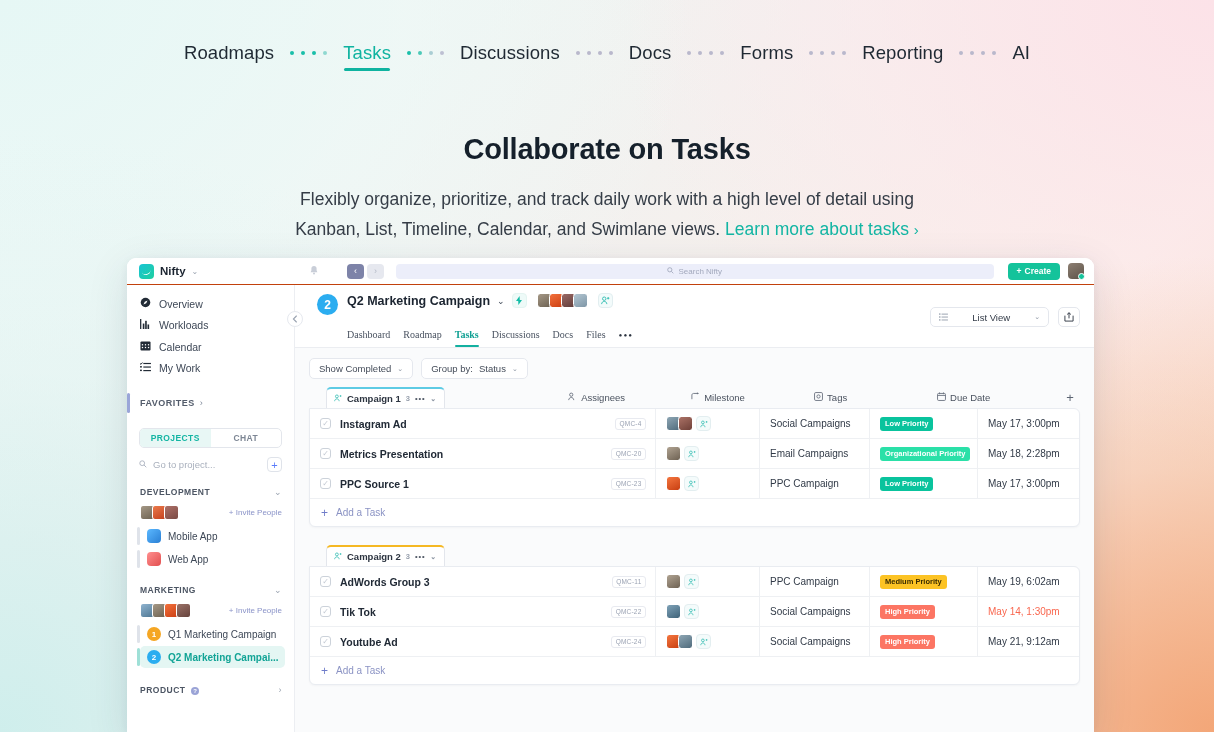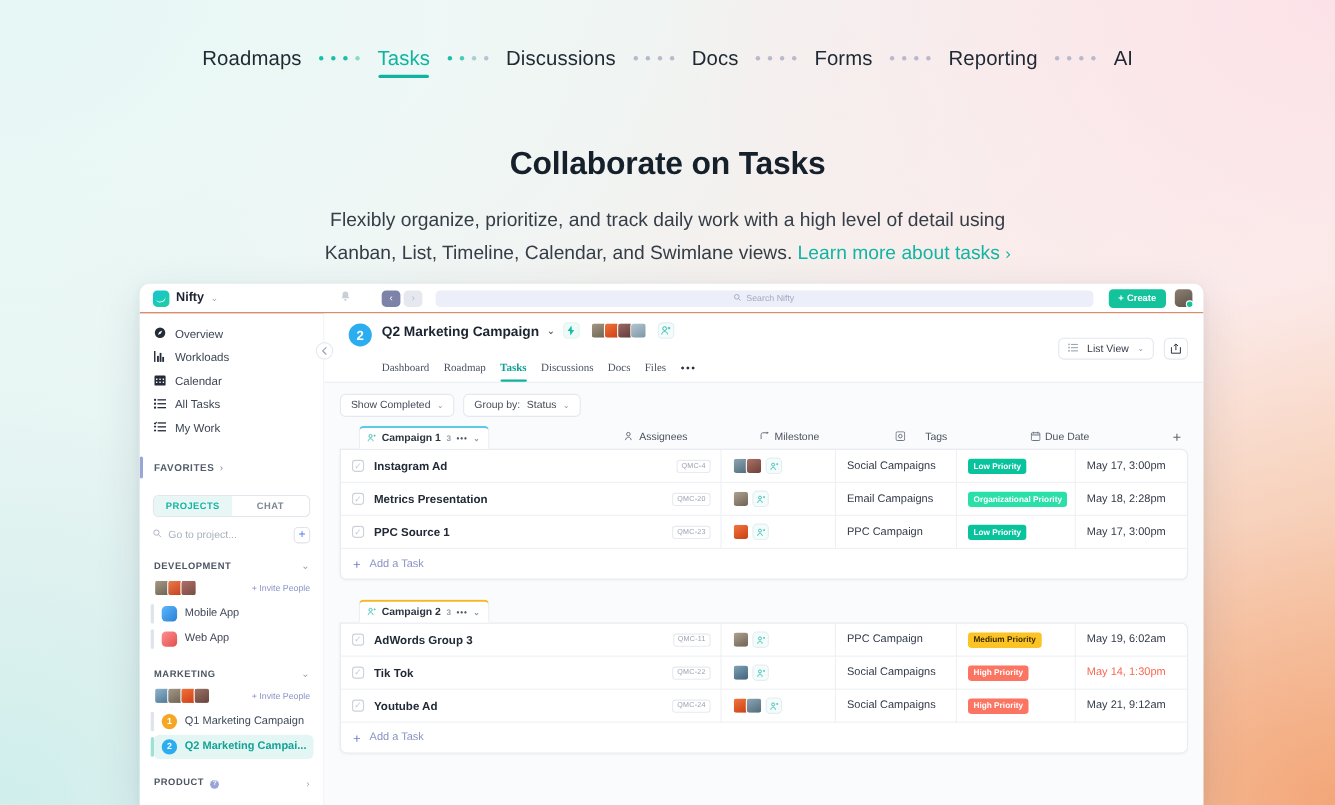"List View" .viewbtn { gap: 8px -> 24px }
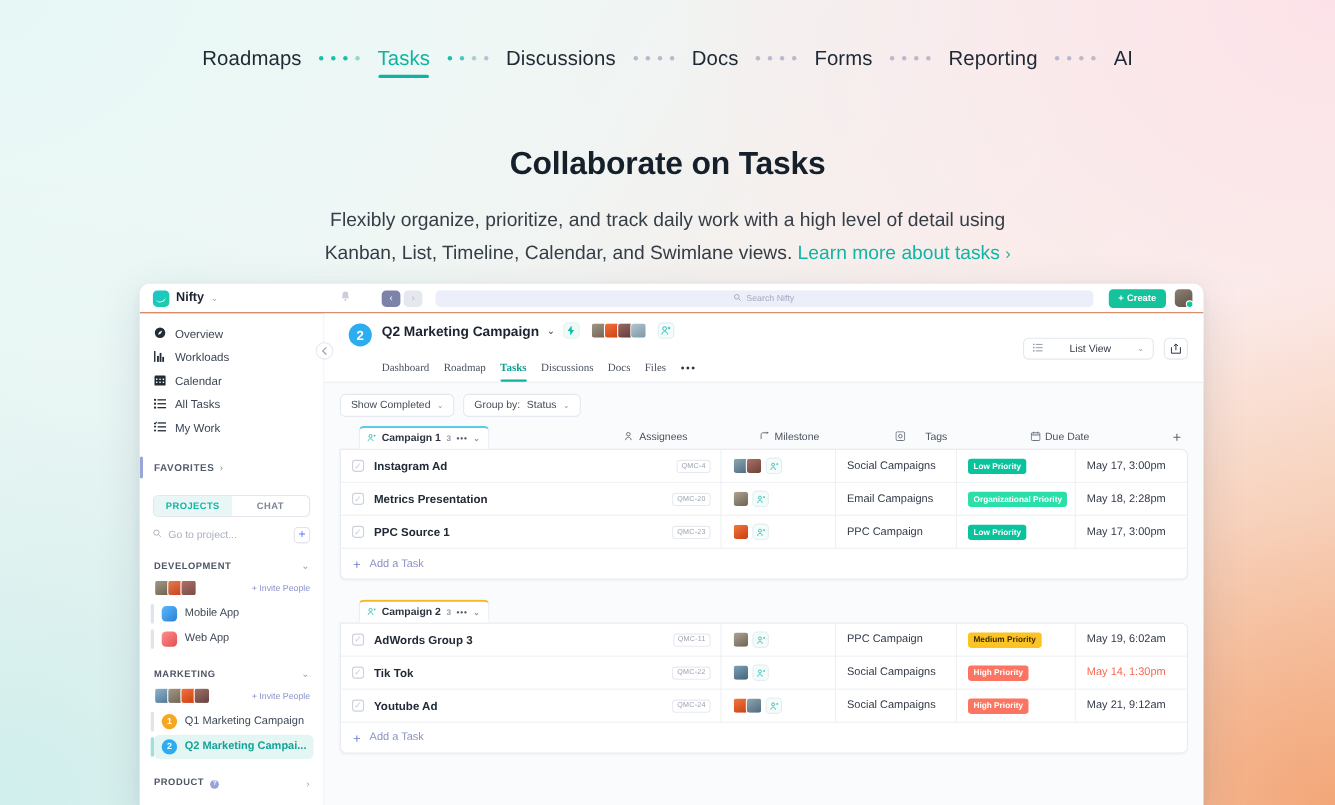"All Tasks" div.side-item { html: <div> <span><svg> <rect></rect> <rect></rect> <rect></rect> <rect></rect> <rect></rect> <rect></rect> </svg></span> <span>All Tasks</span> </div> -> none }
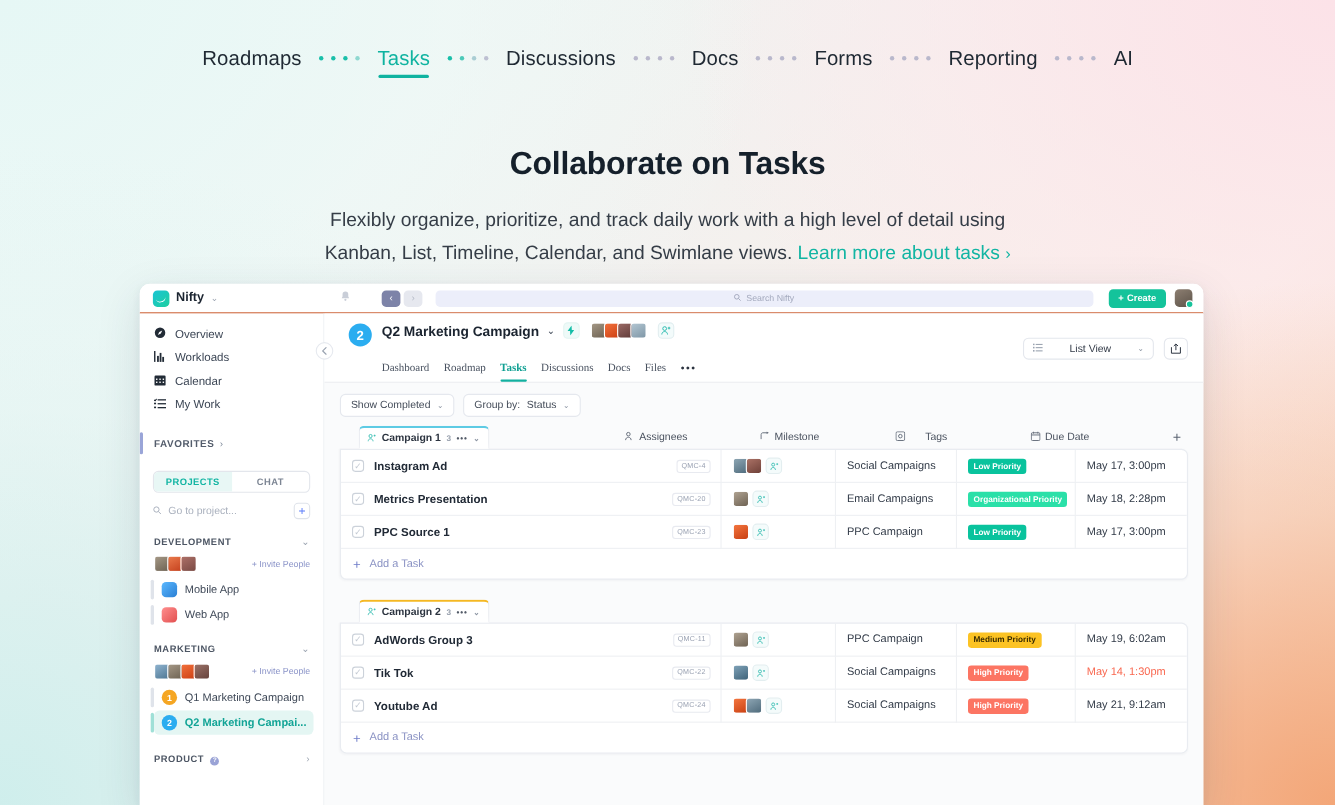"Tags" .col-tags { gap: 14px -> none }
